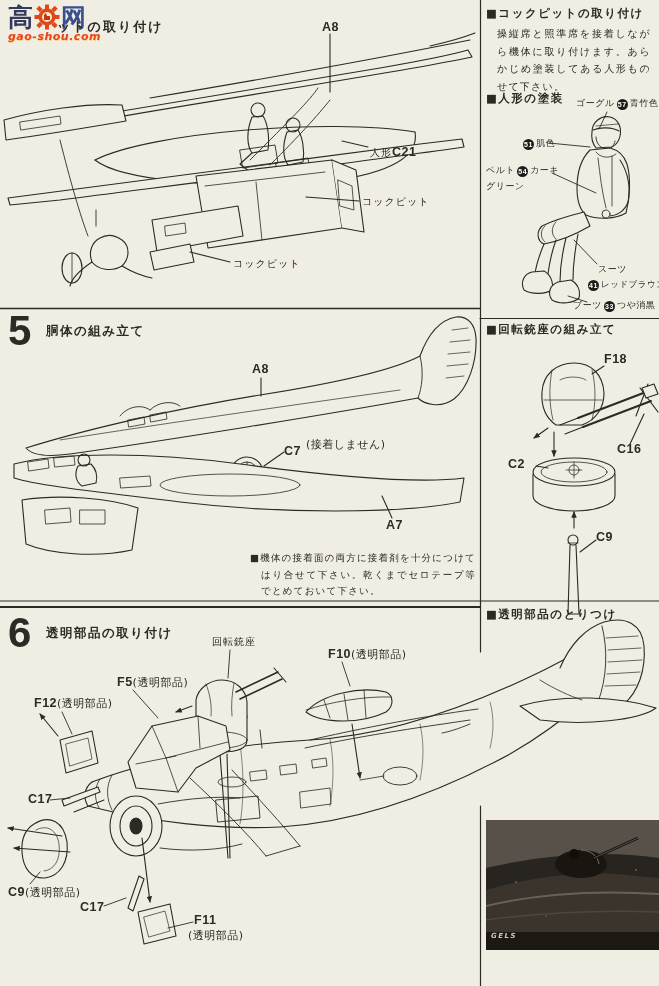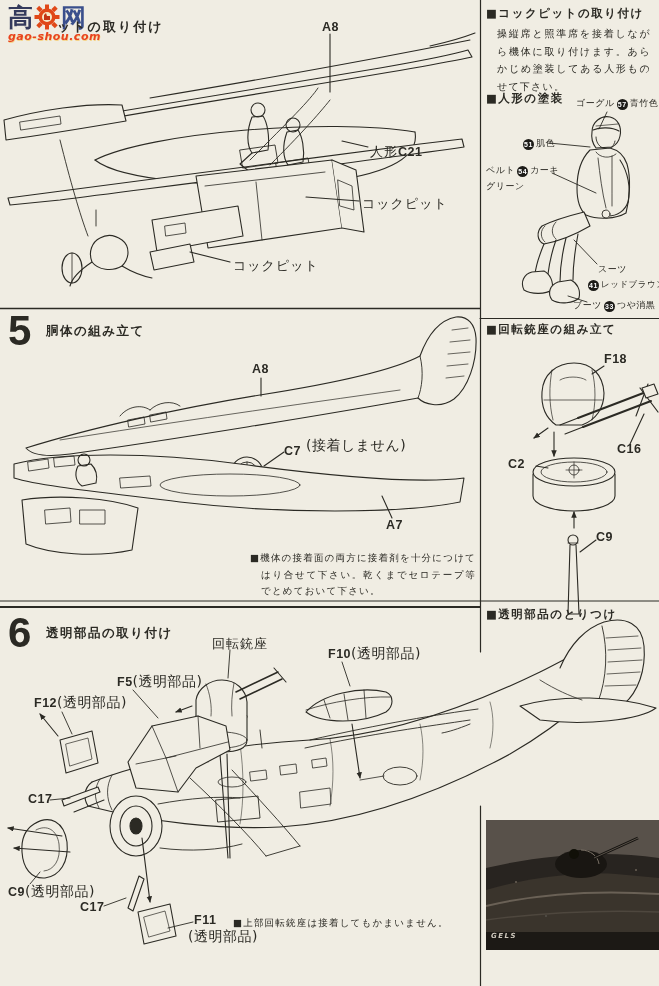"人形" .small-jp { font-size: 13px -> 10px }
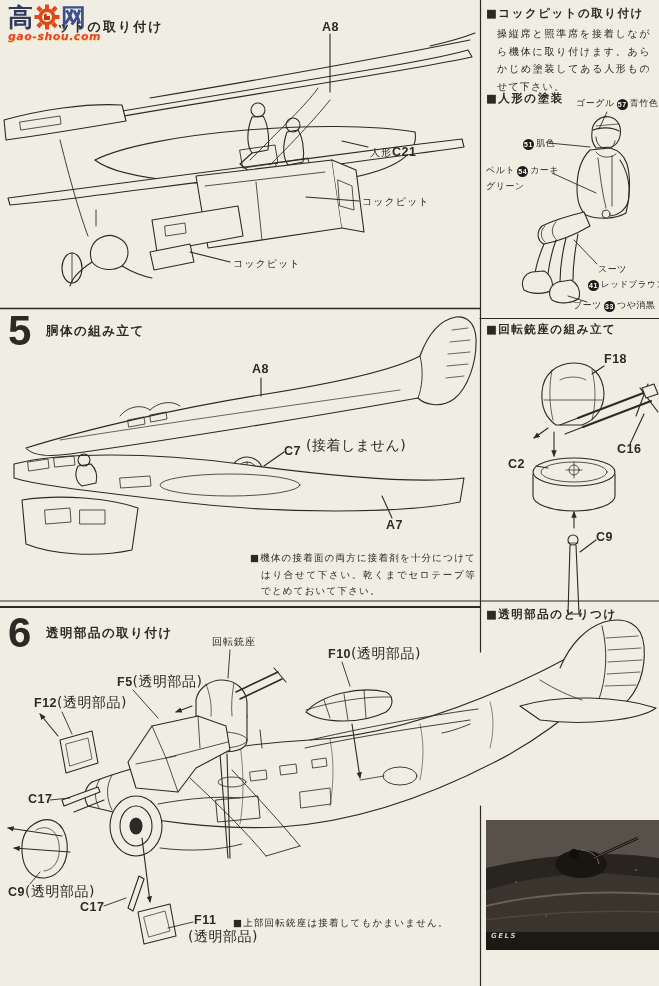"(接着しません)" .tiny-jp { font-size: 14px -> 11px }
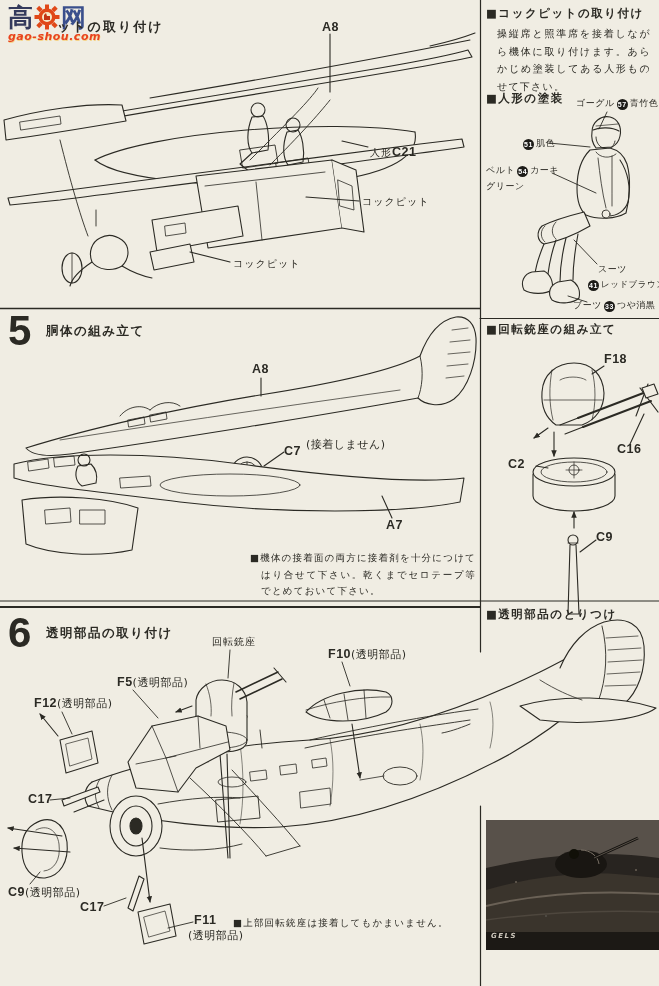"■上部回転銃座は接着してもかまいません。" p.hang { html: <p>■上部回転銃座は接着してもかまいません。</p> -> none }
